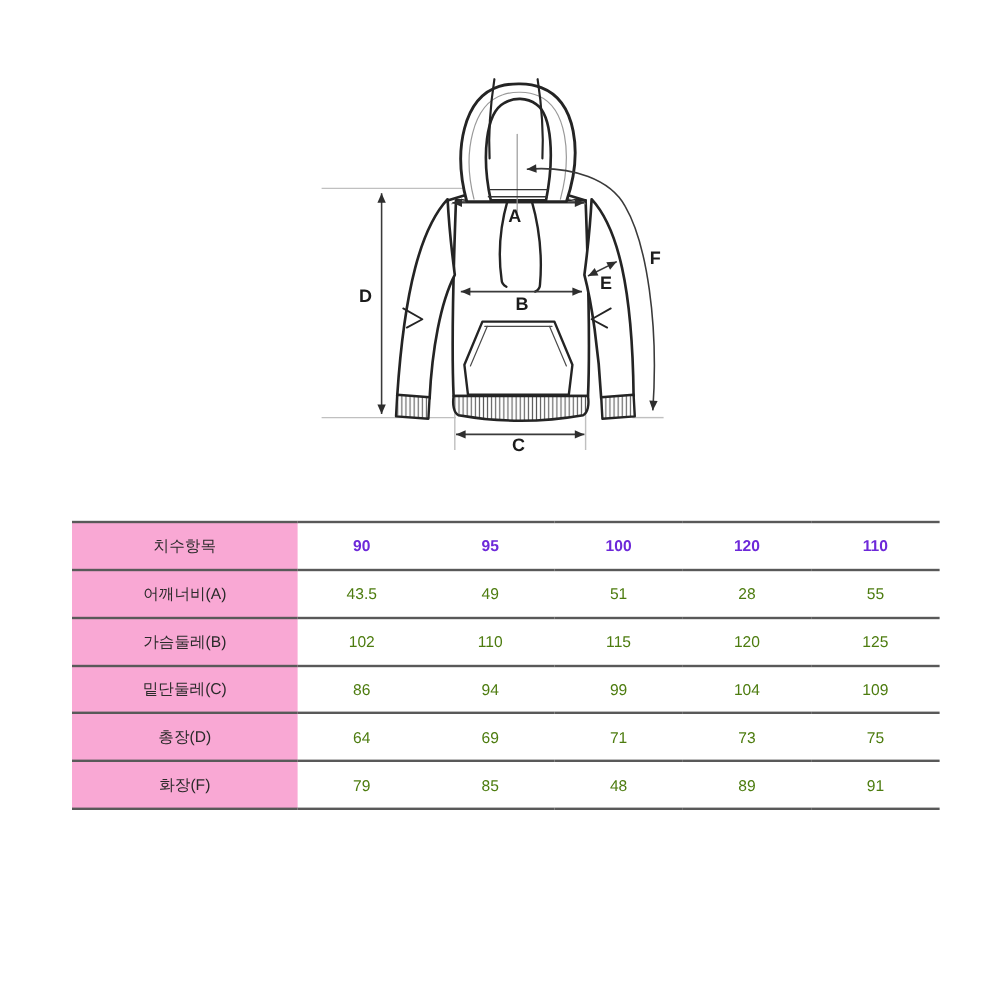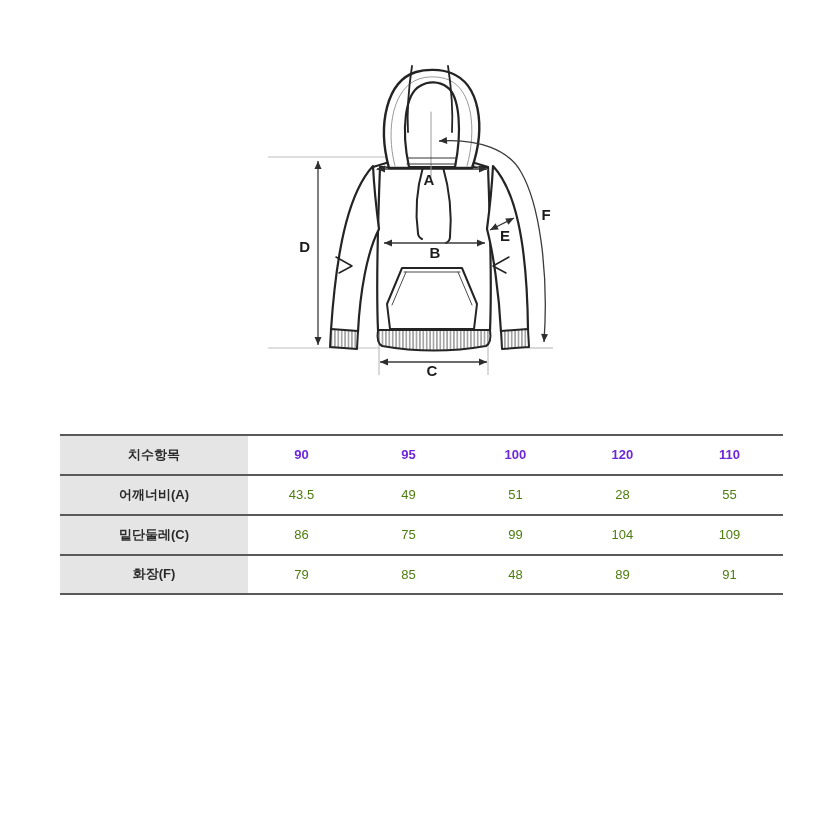"치수항목" table.size-chart .rowlabel { background: #e5e5e5 -> #f9a8d4; font-weight: 700 -> 400 }
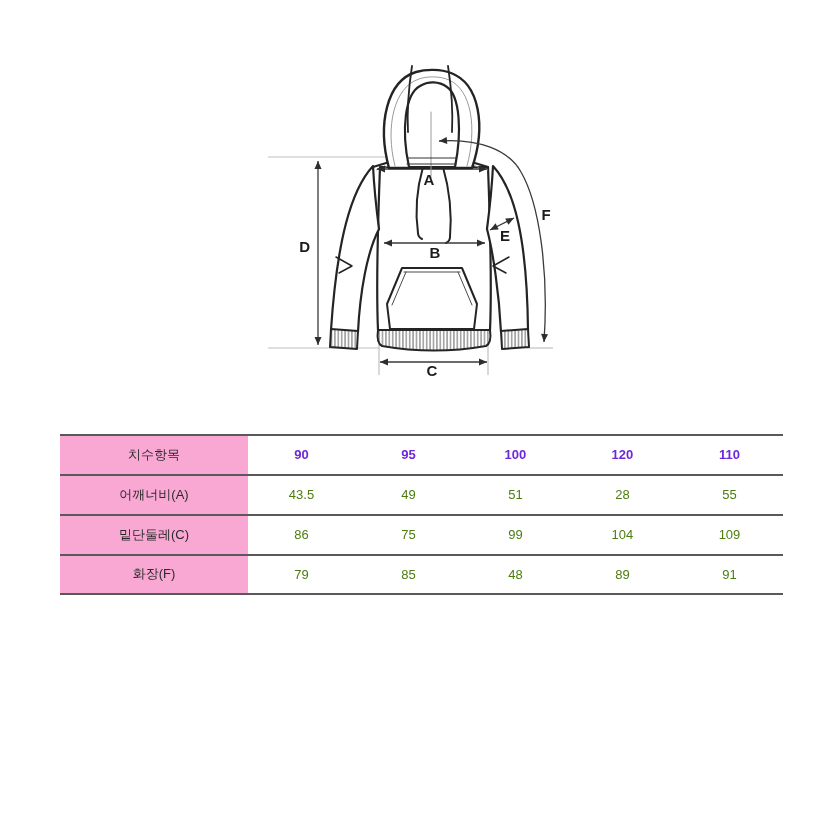"가슴둘레(B)" tr { html: none -> <tr> <td>가슴둘레(B)</td> <td>102</td> <td>110</td> <td>115</td> <td>120</td> <td>125</td> </tr> }
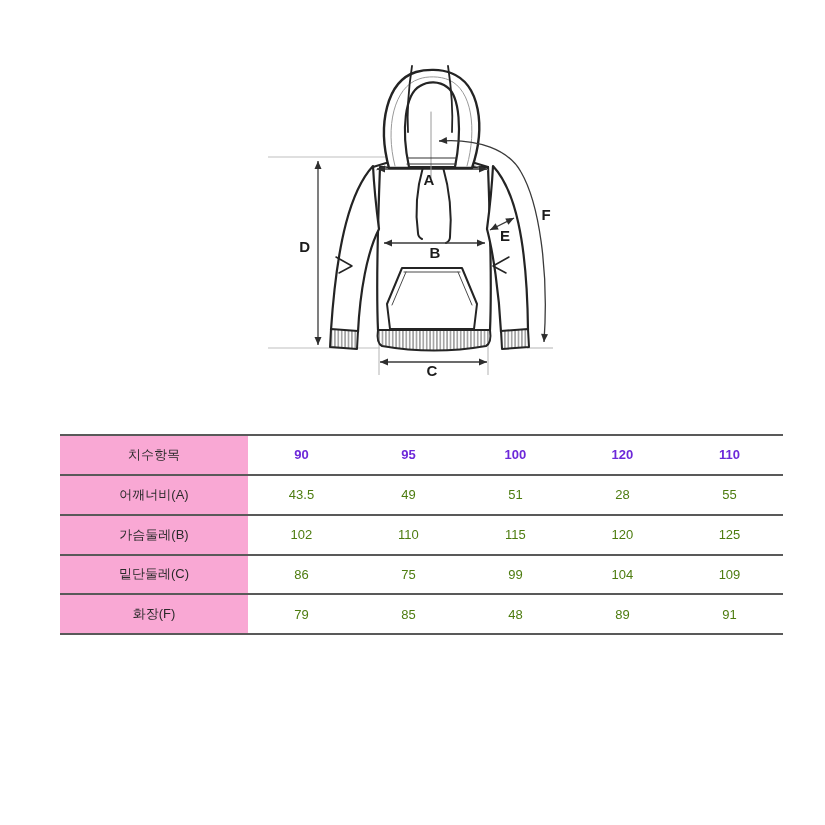"75" td { text: 75 -> 94 }
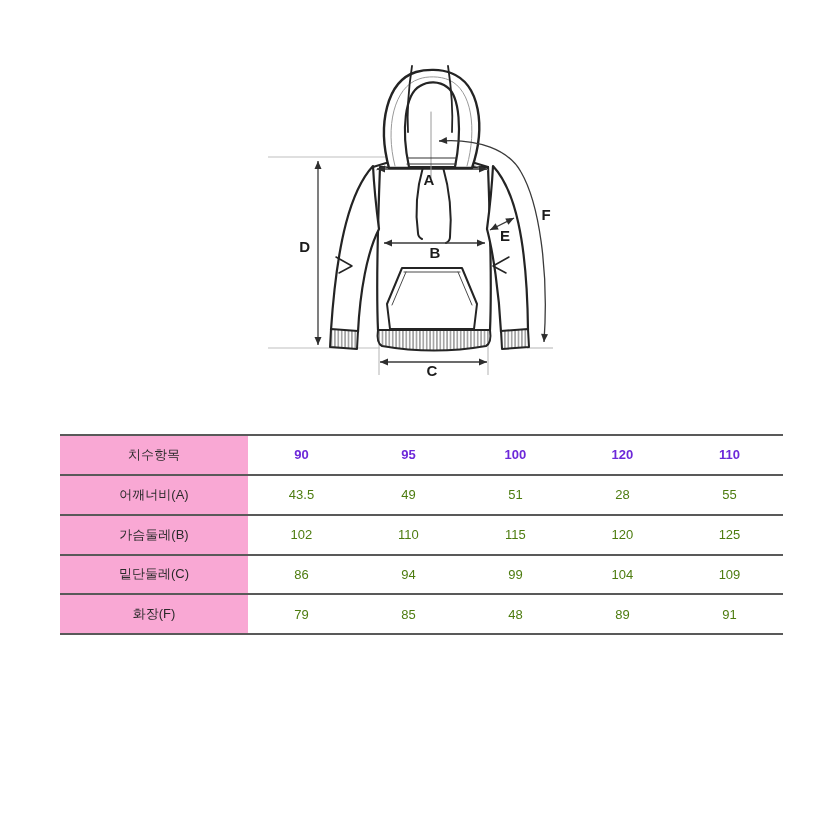"총장(D)" tr { html: none -> <tr> <td>총장(D)</td> <td>64</td> <td>69</td> <td>71</td> <td>73</td> <td>75</td> </tr> }
